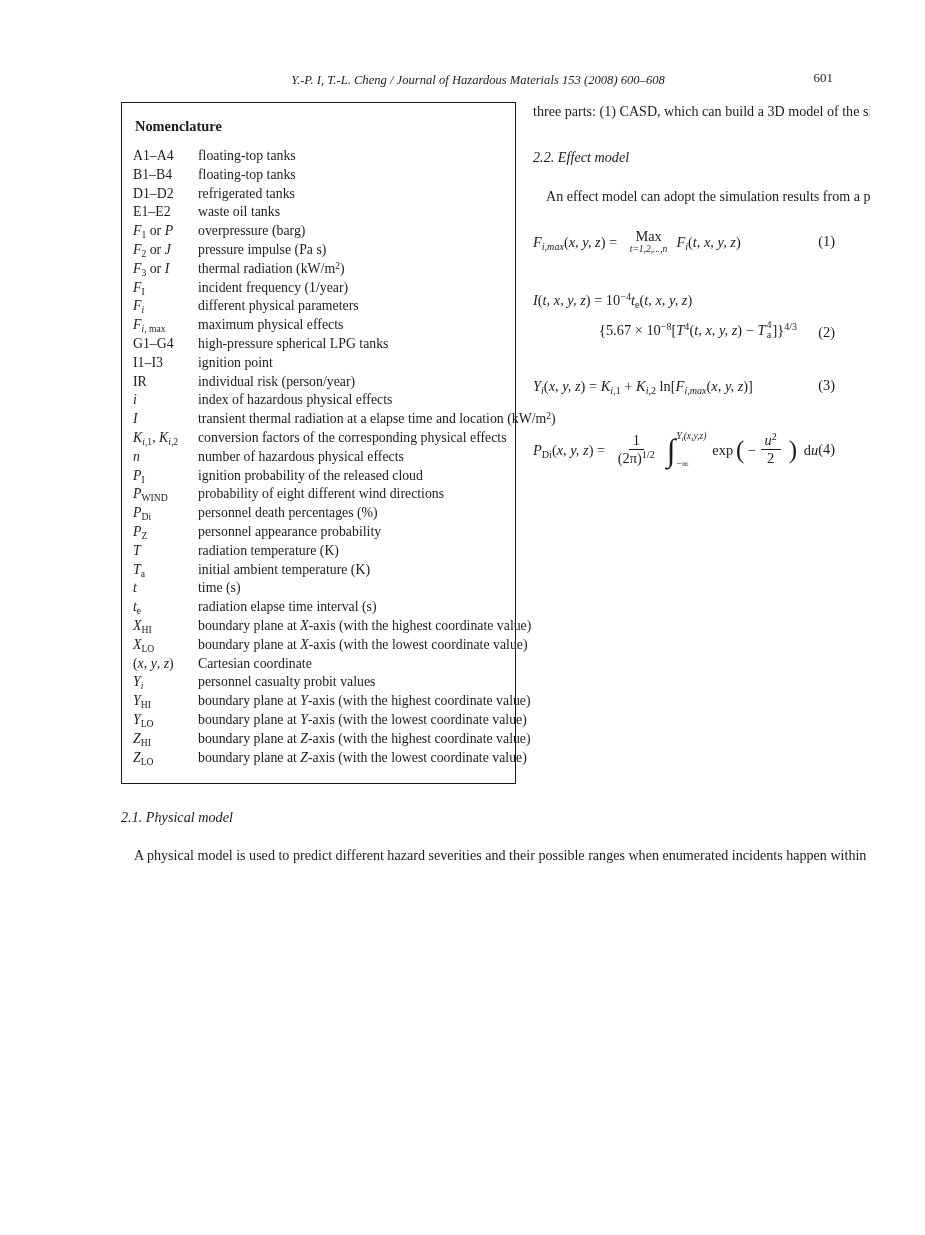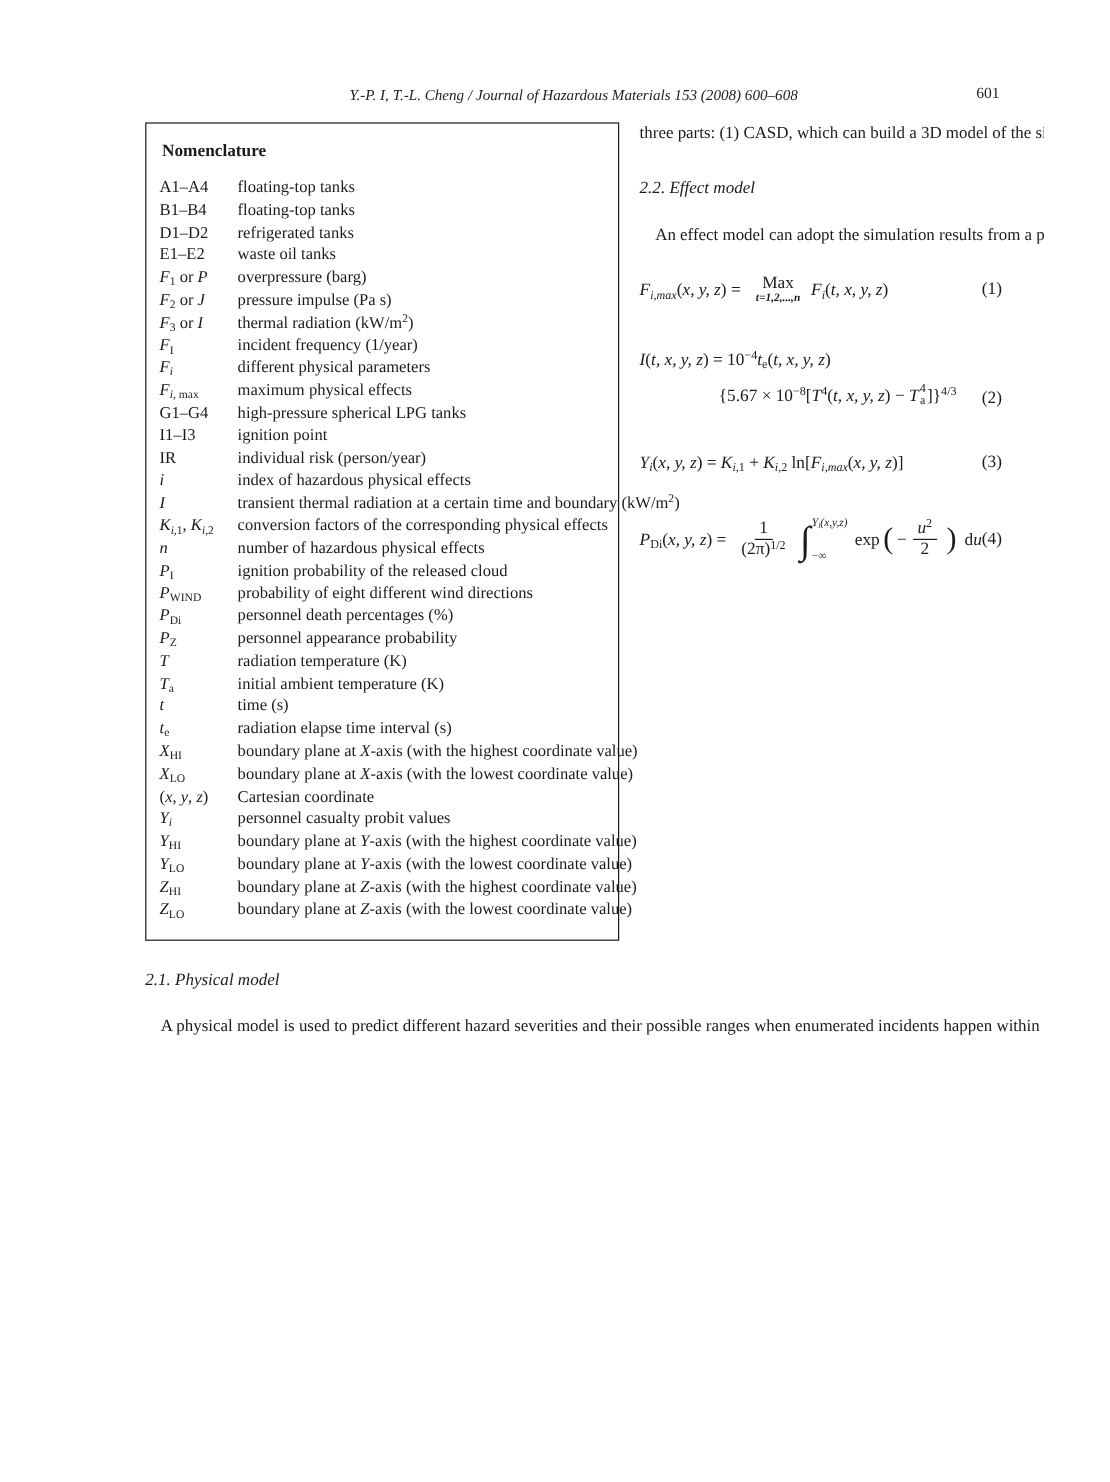"t=1,2,...,n" .sbot { font-weight: bold -> none }
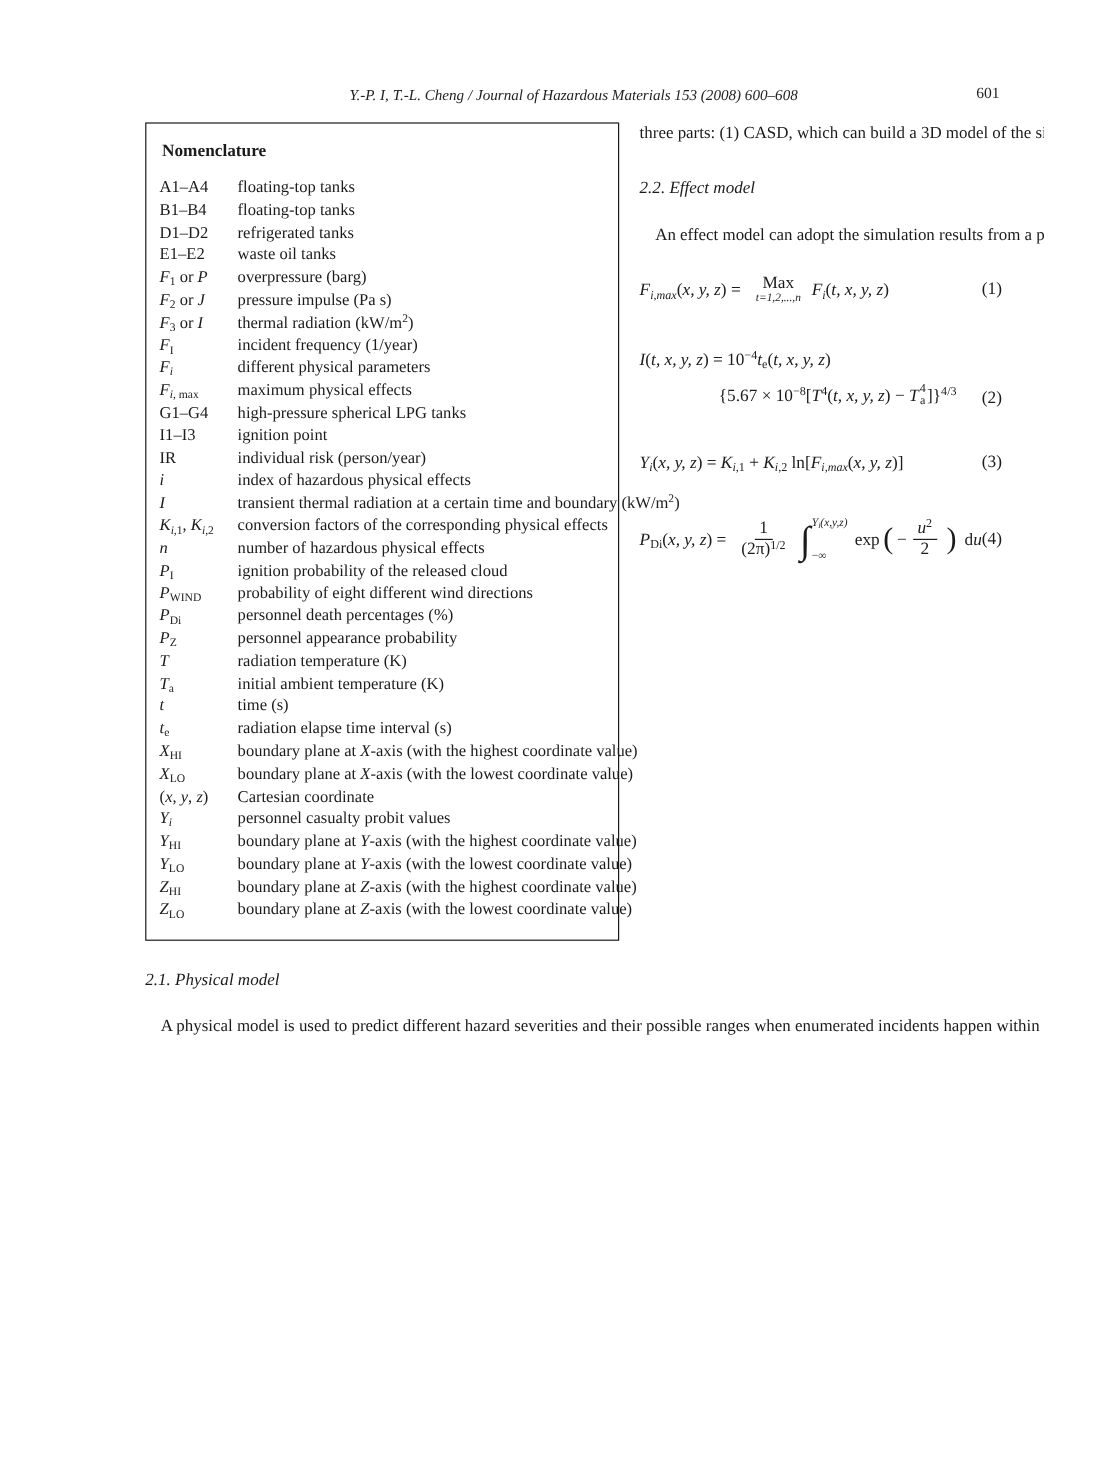"transient thermal radiation at a" span { text: certain time and boundary -> elapse time and location }
